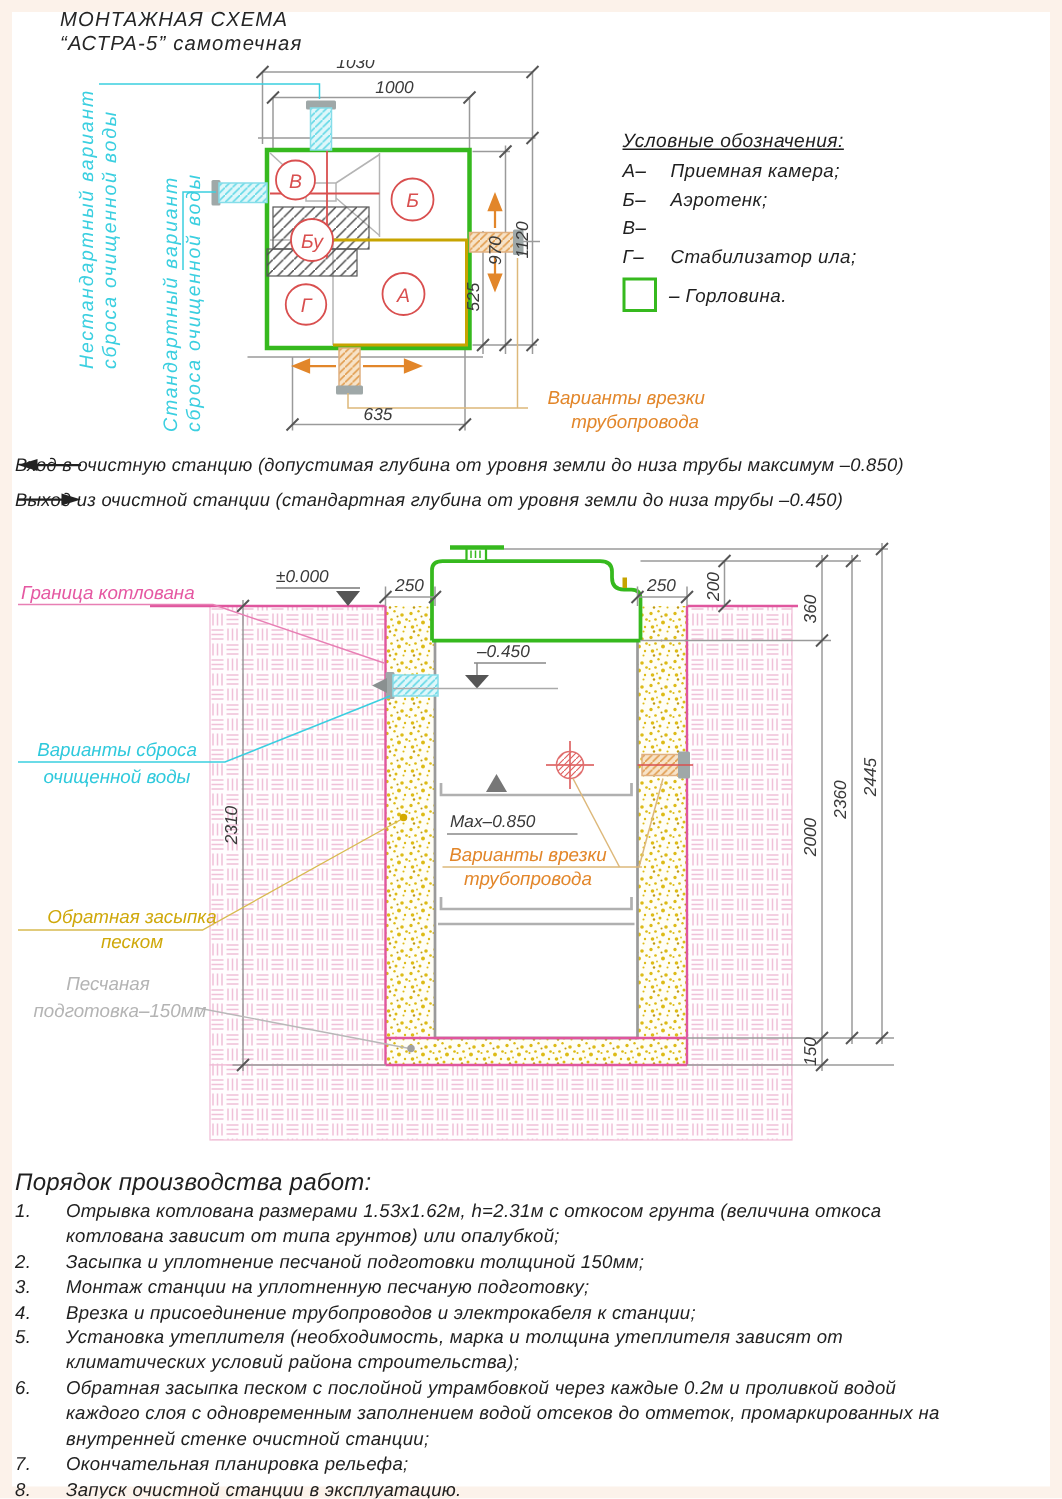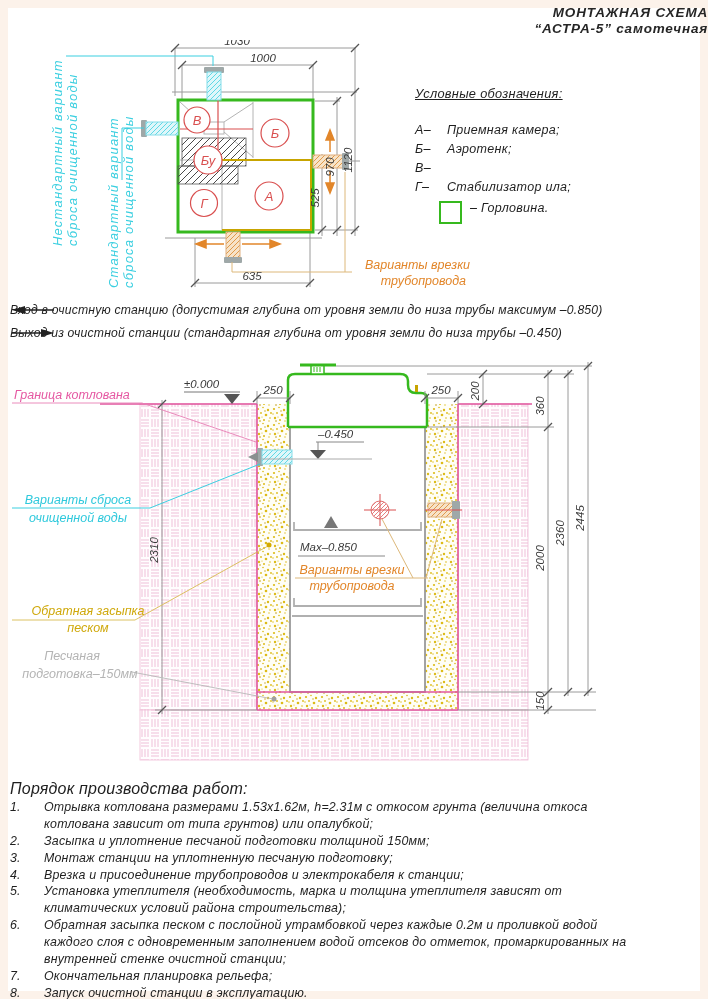"МОНТАЖНАЯ СХЕМА" .title-wrap { font-weight: 700 -> 400; text-align: right -> left }
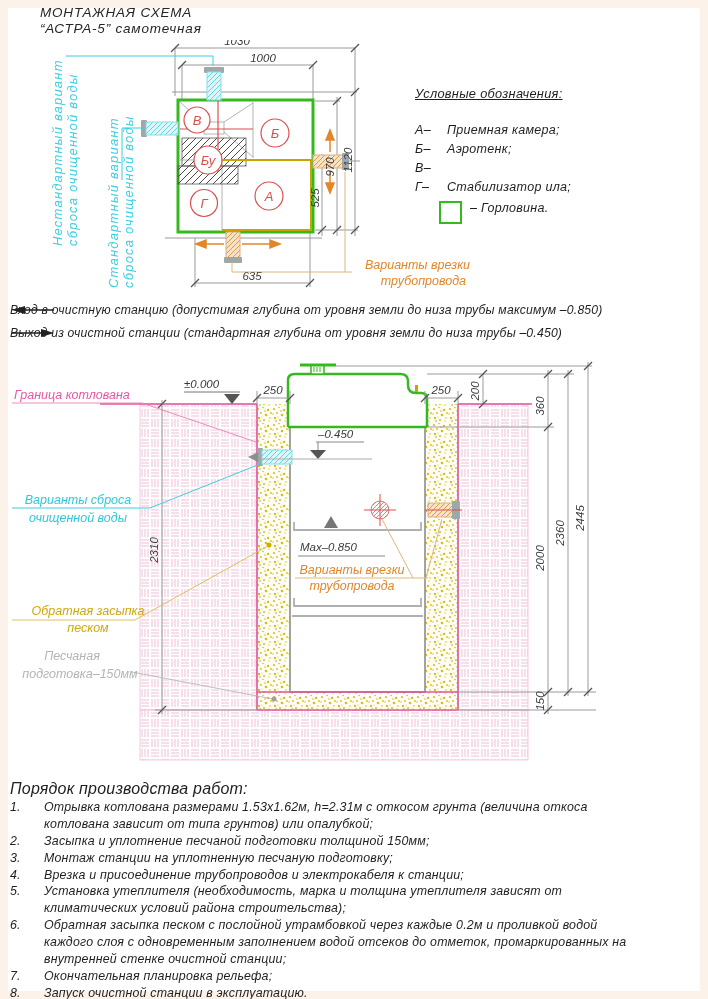"Условные обозначения:" .legend-heading { margin-bottom: 20px -> 4px }
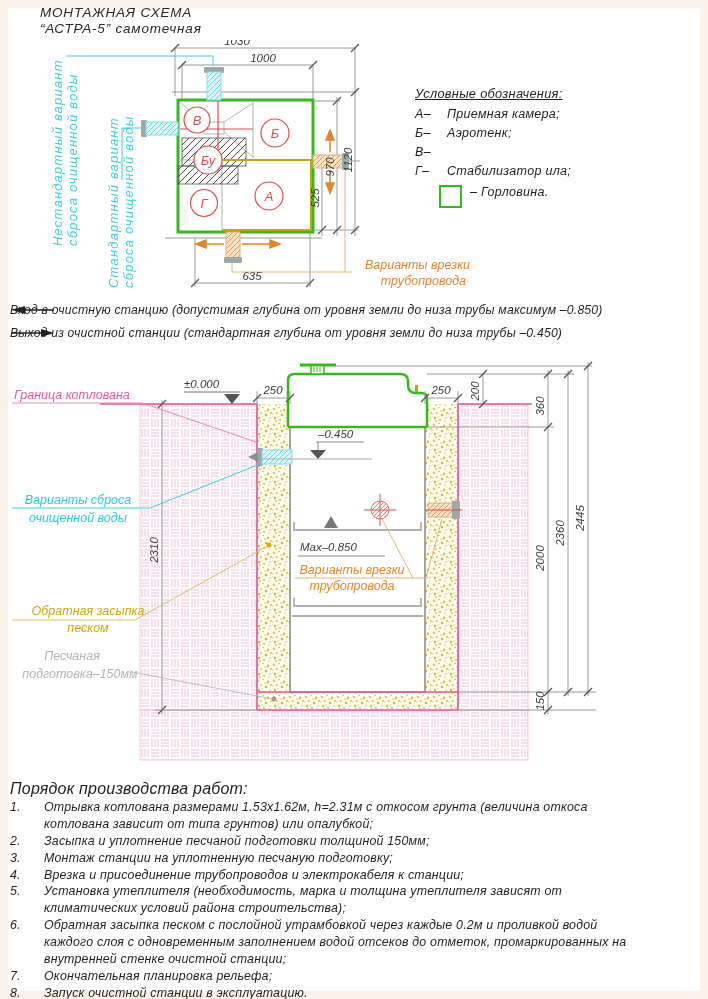"– Горловина." .legend-symbol-row { align-items: flex-start -> center; margin-left: 24px -> none }
